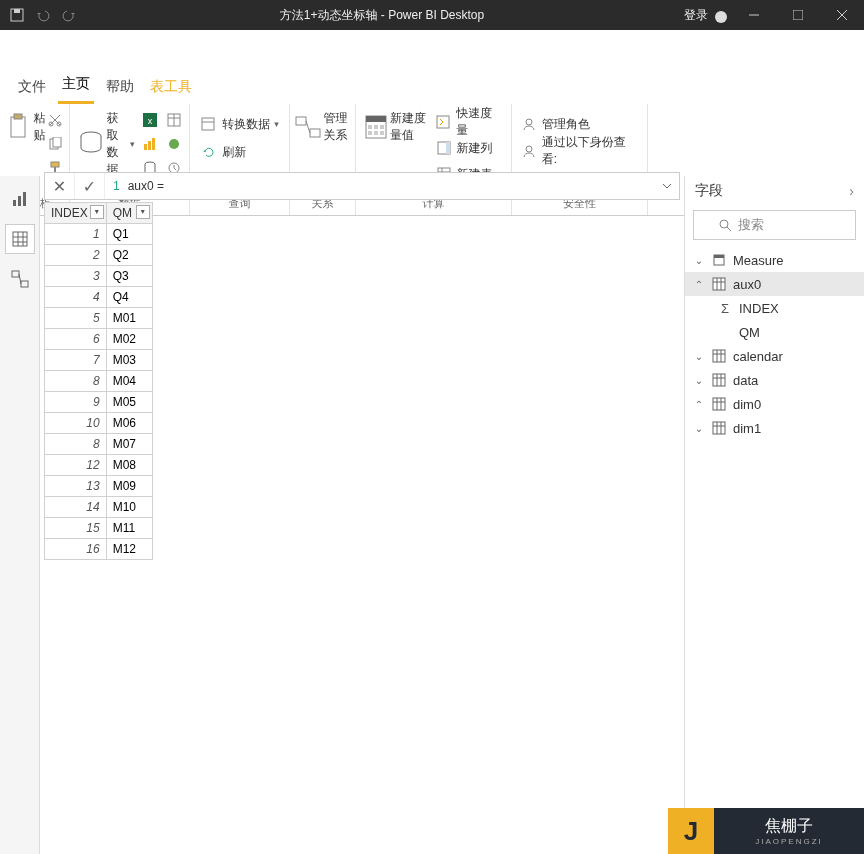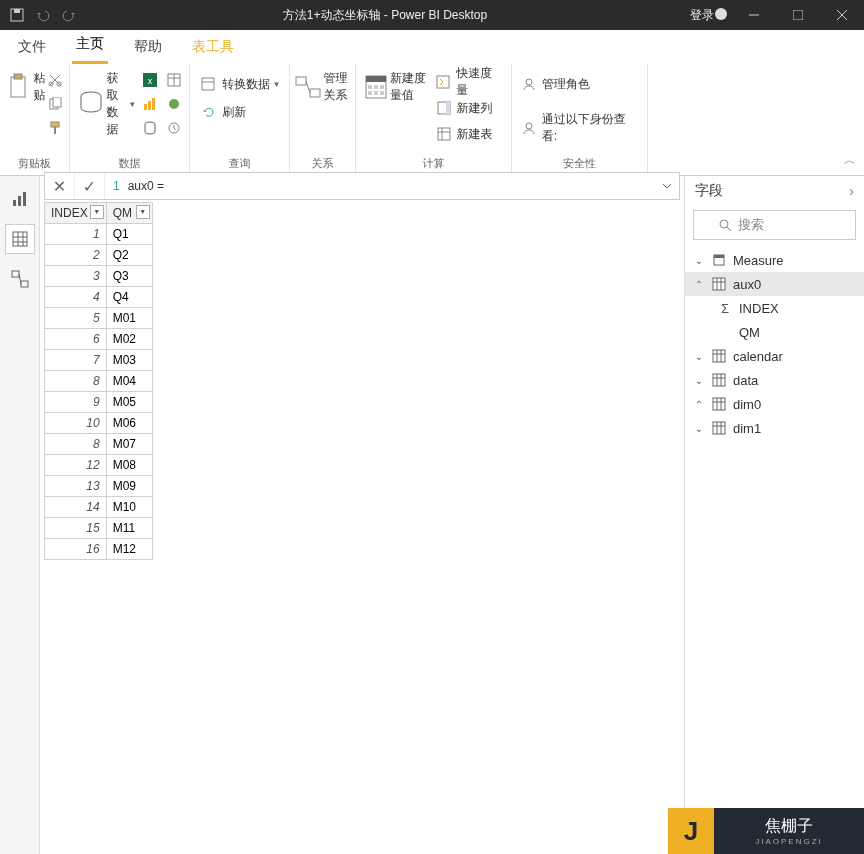"登录" .titlebar .account { align-items: flex-start -> flex-end; gap: 0 -> 6px }
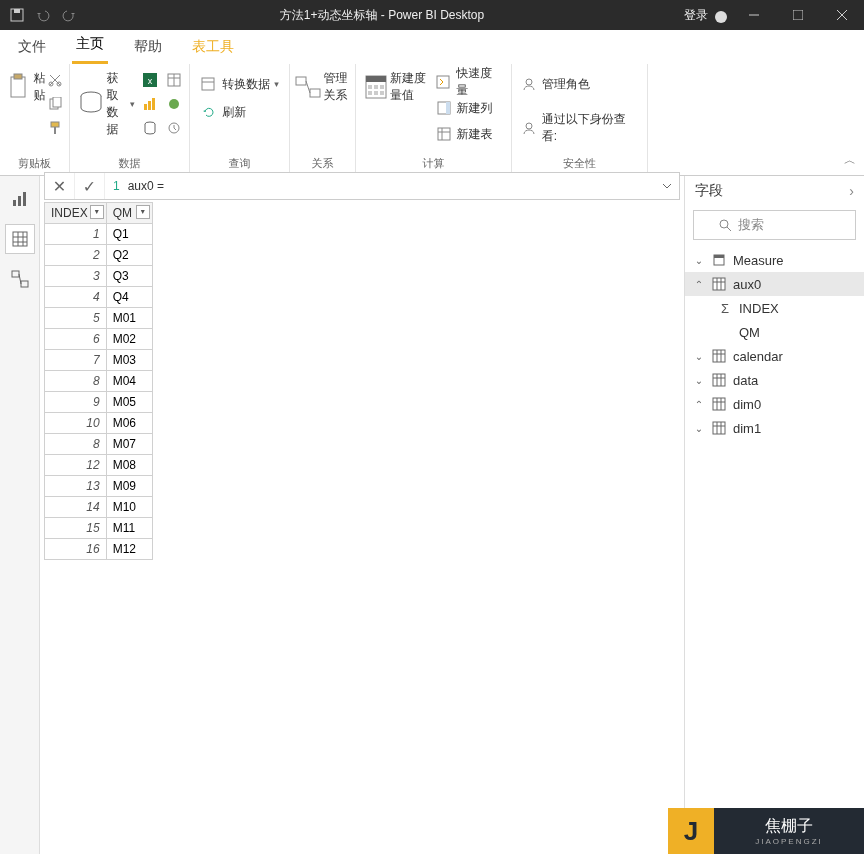"文件" .ribtabs { gap: 22px -> 8px; margin-top: none -> 40px }
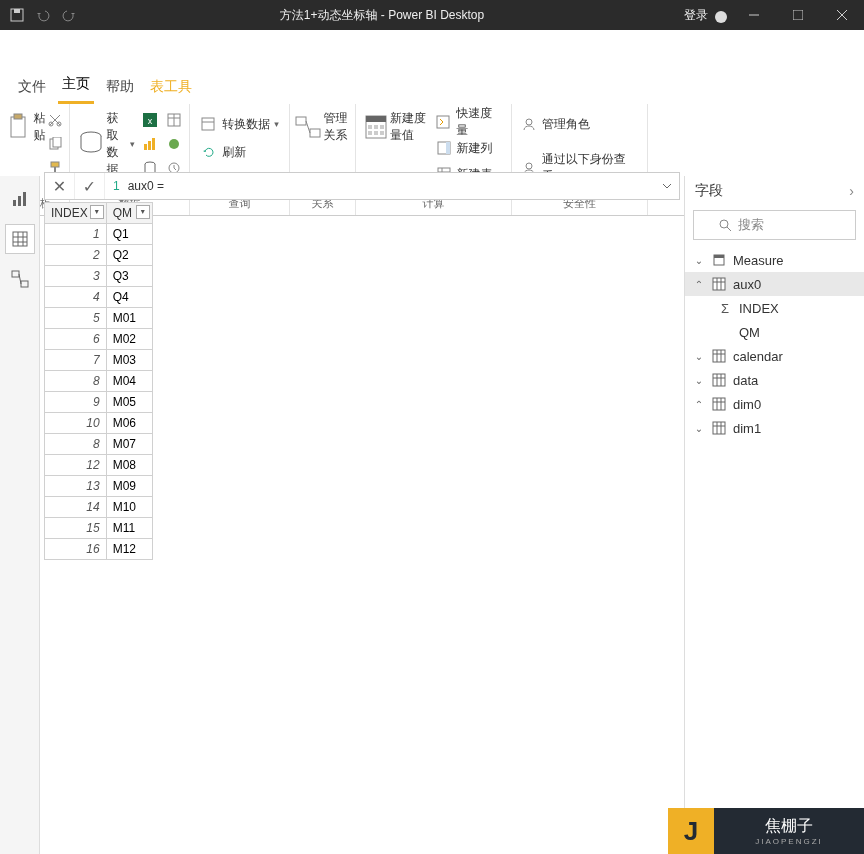"管理角色" div.minicol { gap: 24px -> 7px }
